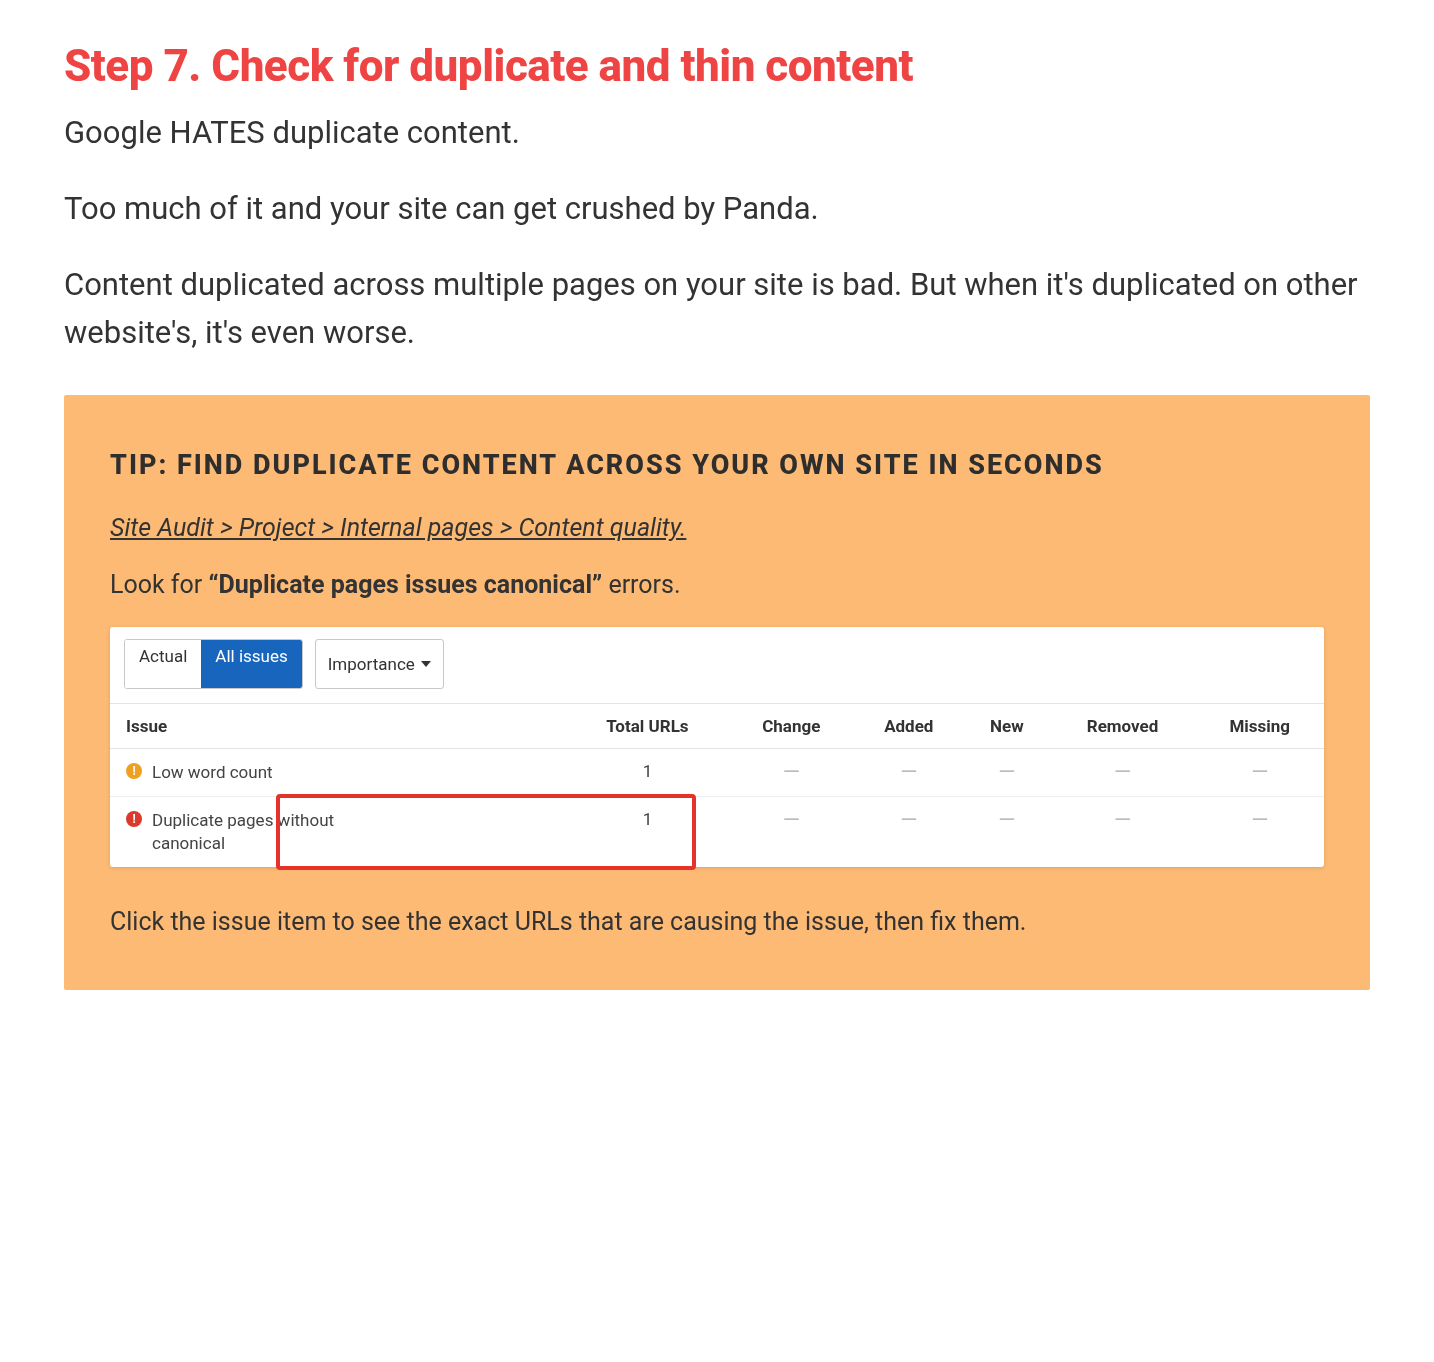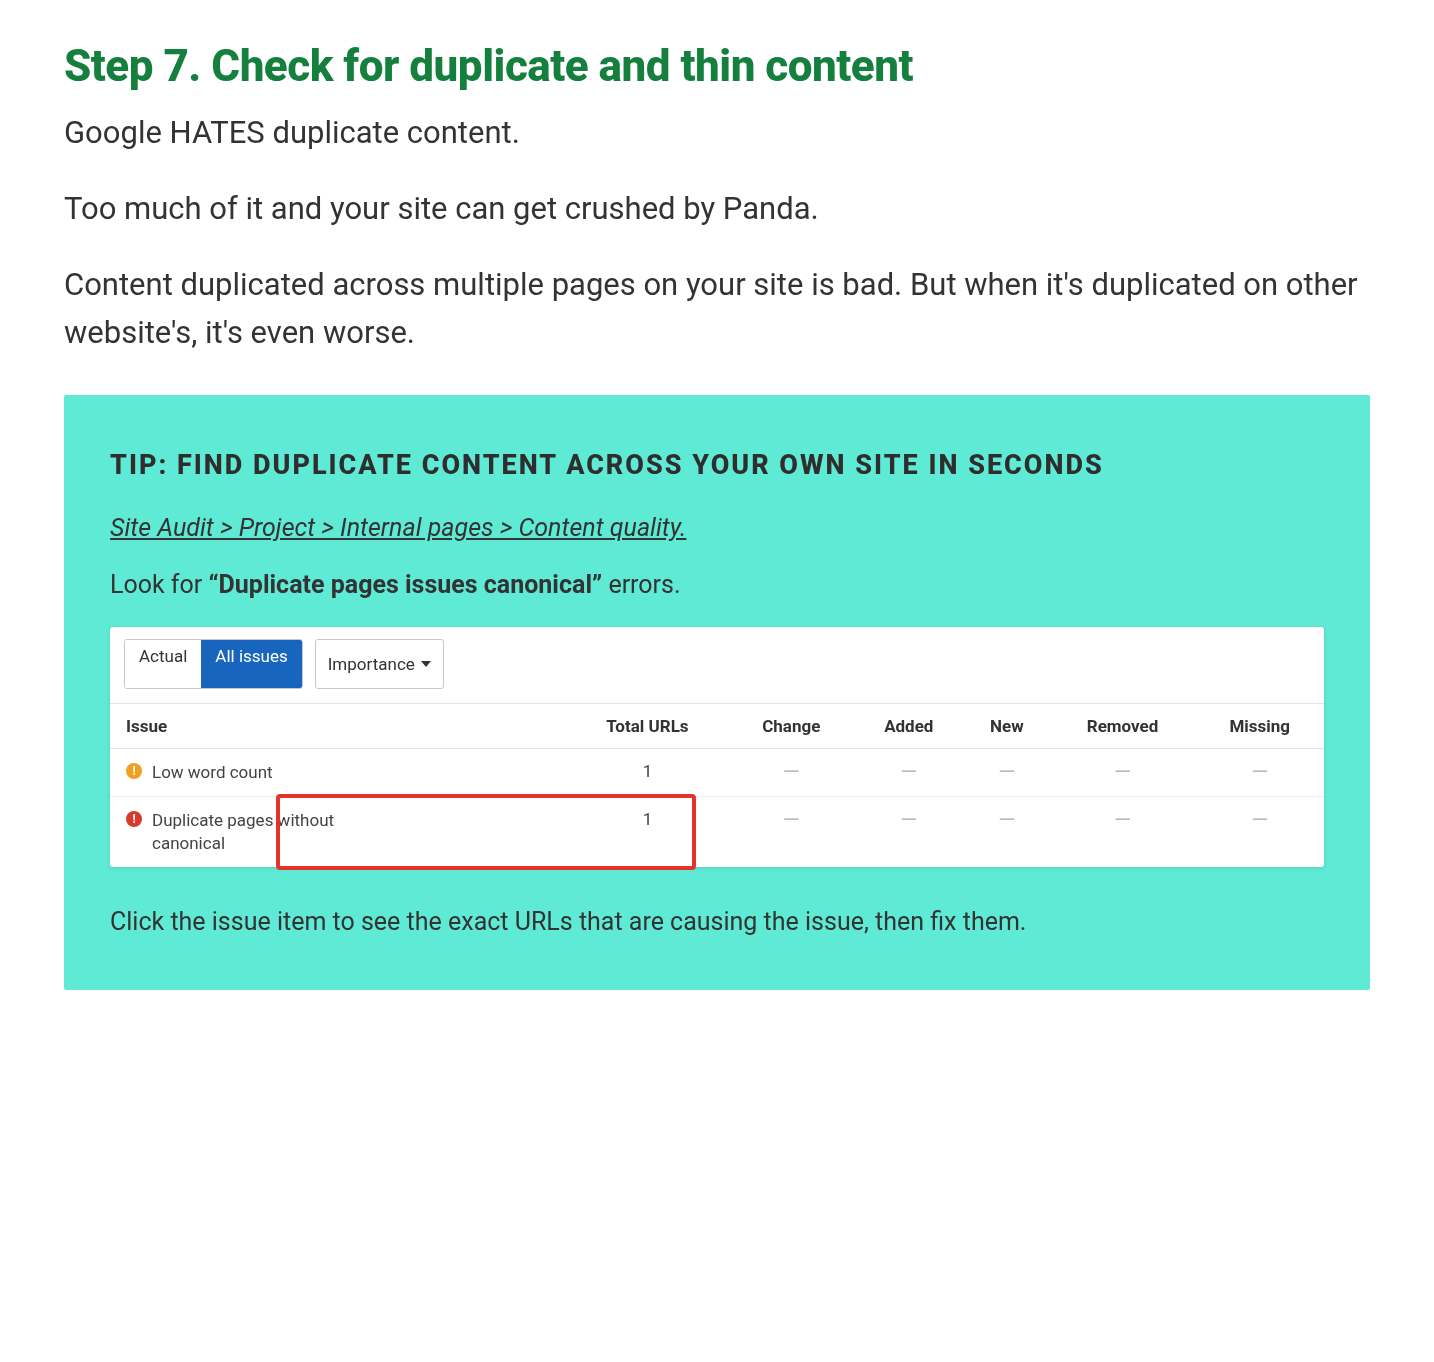"Step 7. Check for duplicate" h2.page-title { color: #15803d -> #ef4444 }
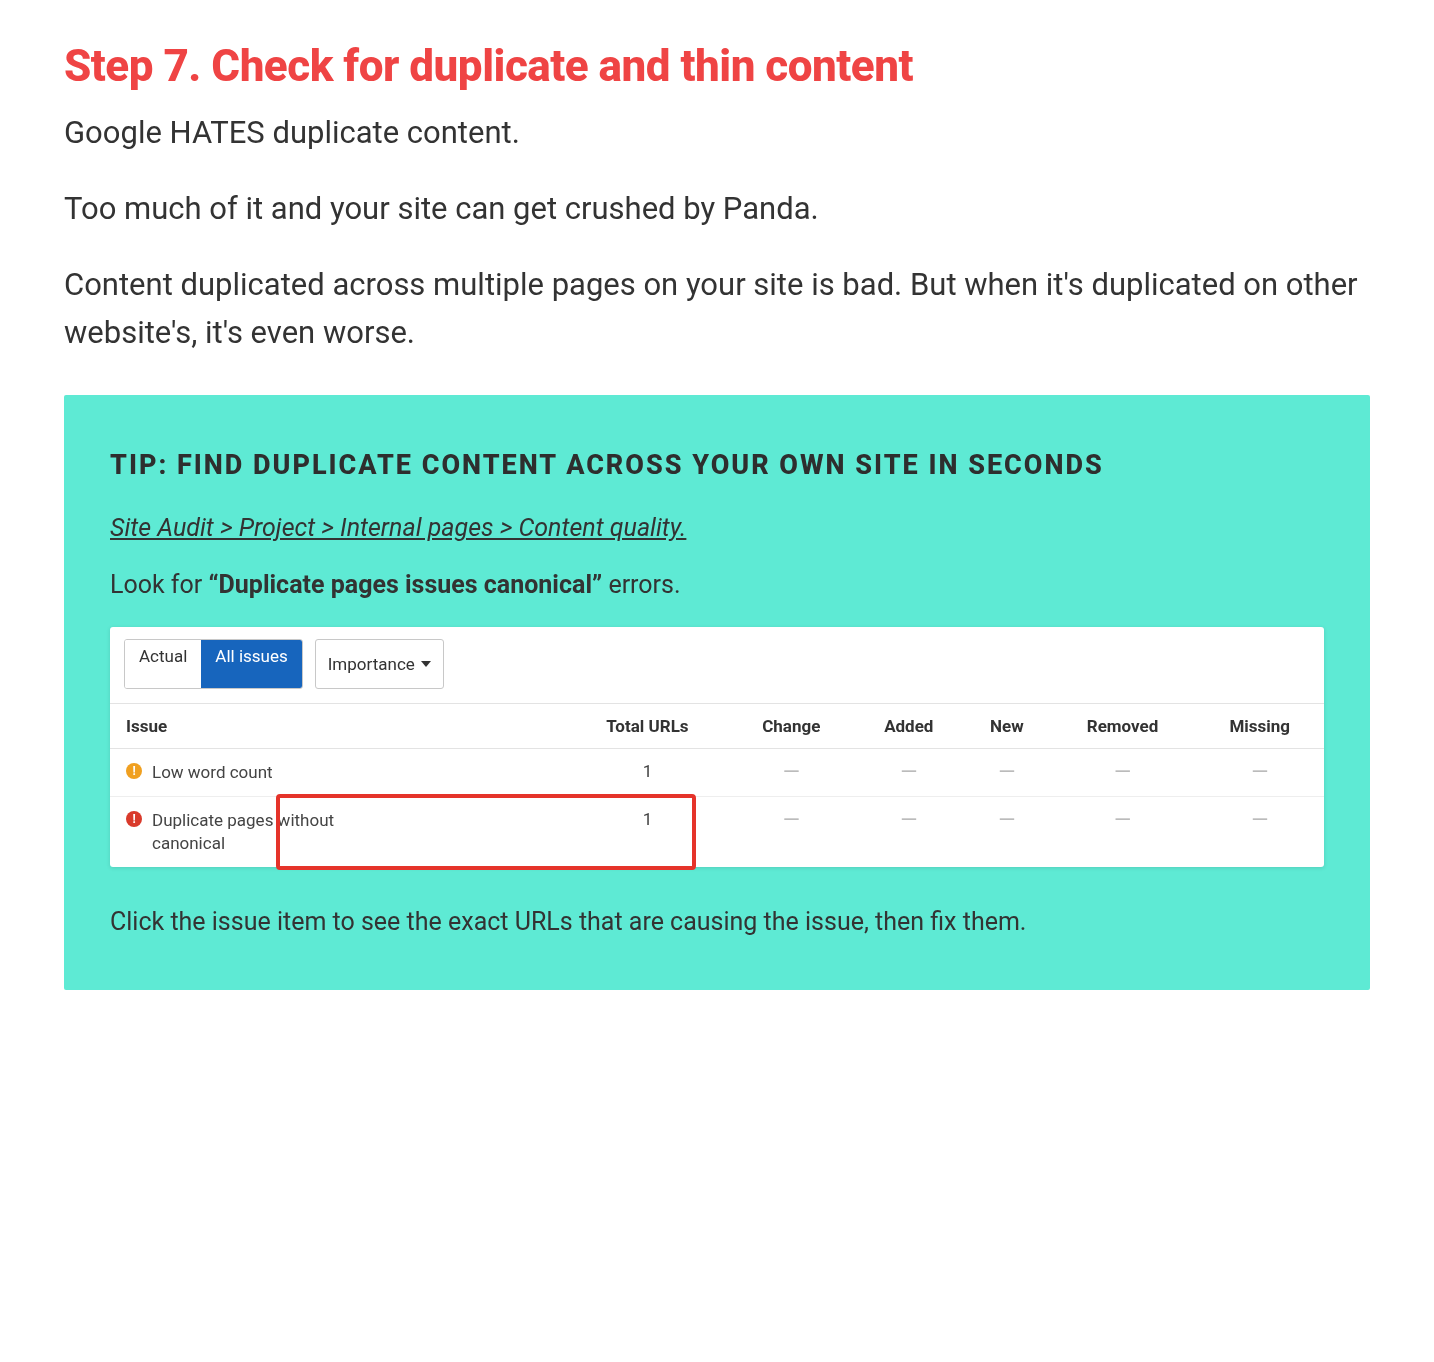"TIP: FIND DUPLICATE CONTENT ACROSS" .tip-box { background: #5eead4 -> #fdba74 }
